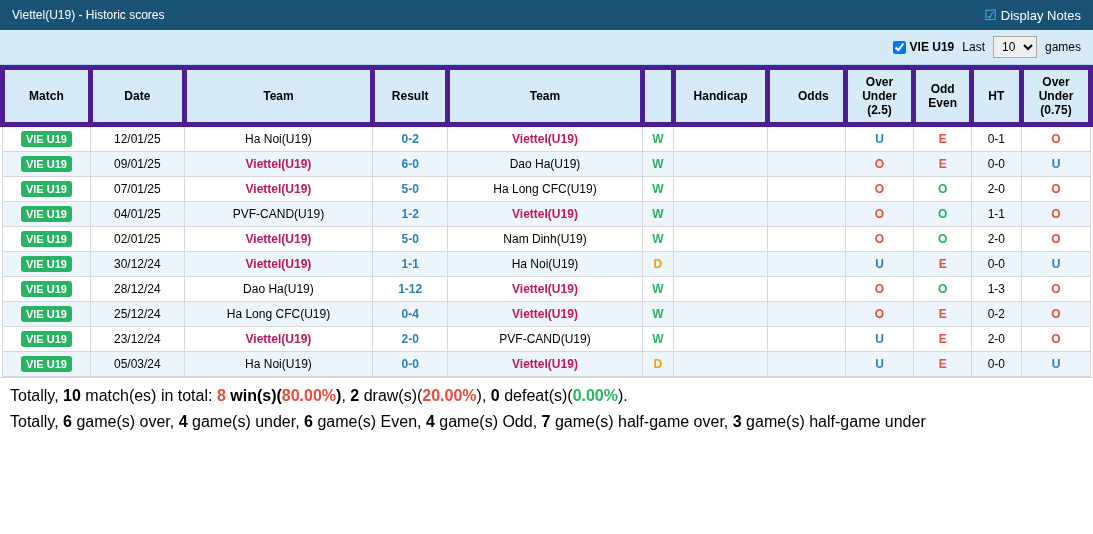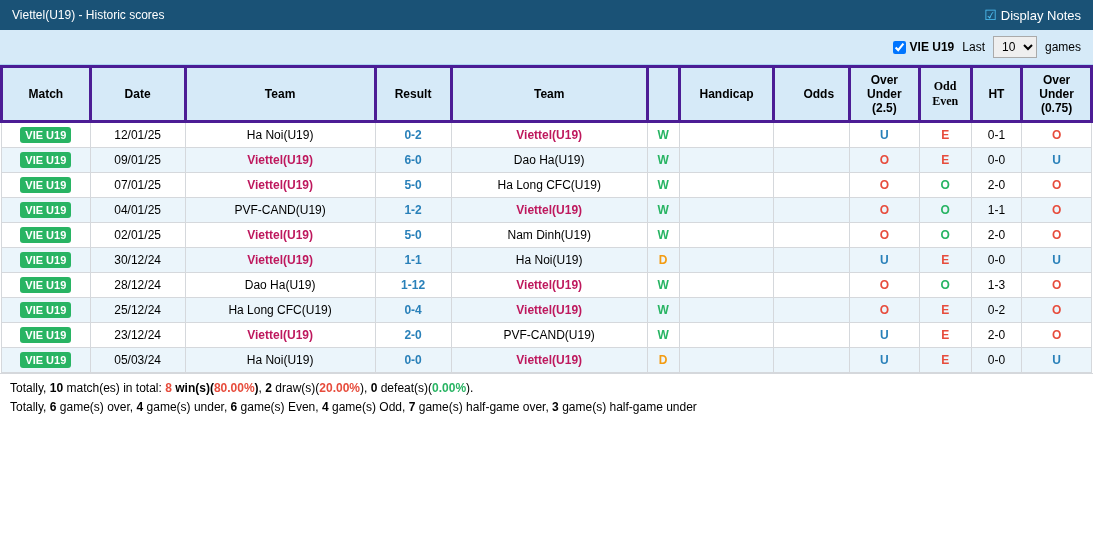"Over Under (2.5)" thead th { border: 3px solid #4c1d95 -> 5px solid #4c1d95 }
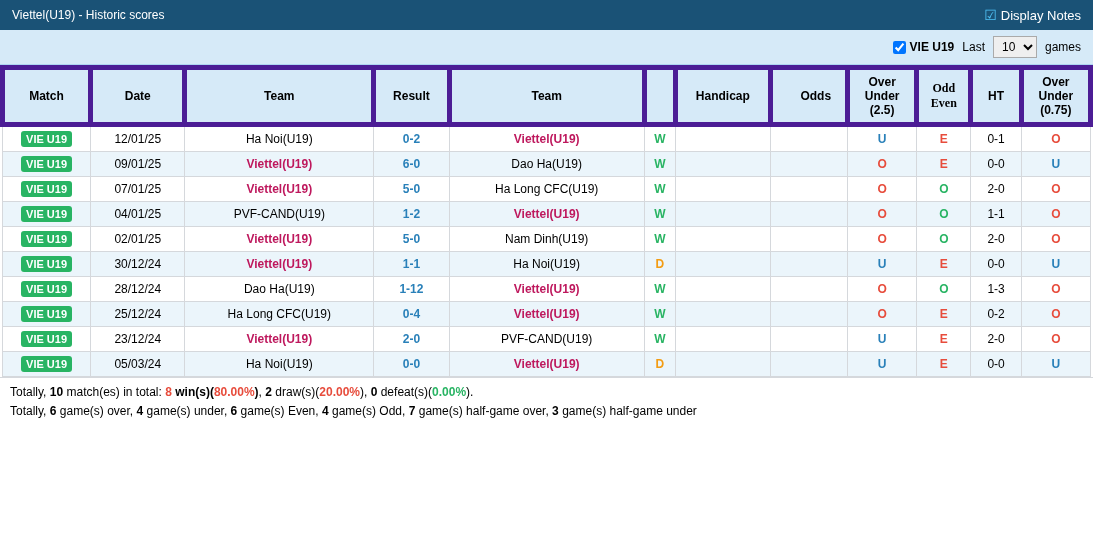"Odd Even" thead th.oe-col { font-family: Liberation Serif, serif -> none }
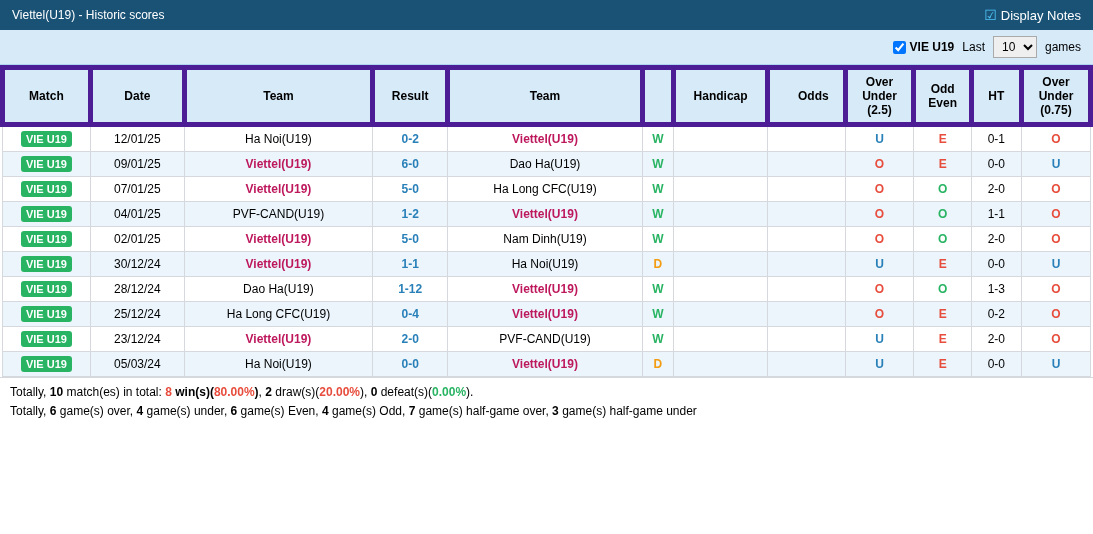"Totally, 10 match(es) in total:" .summary-bar { font-size: 12px -> 16px }
